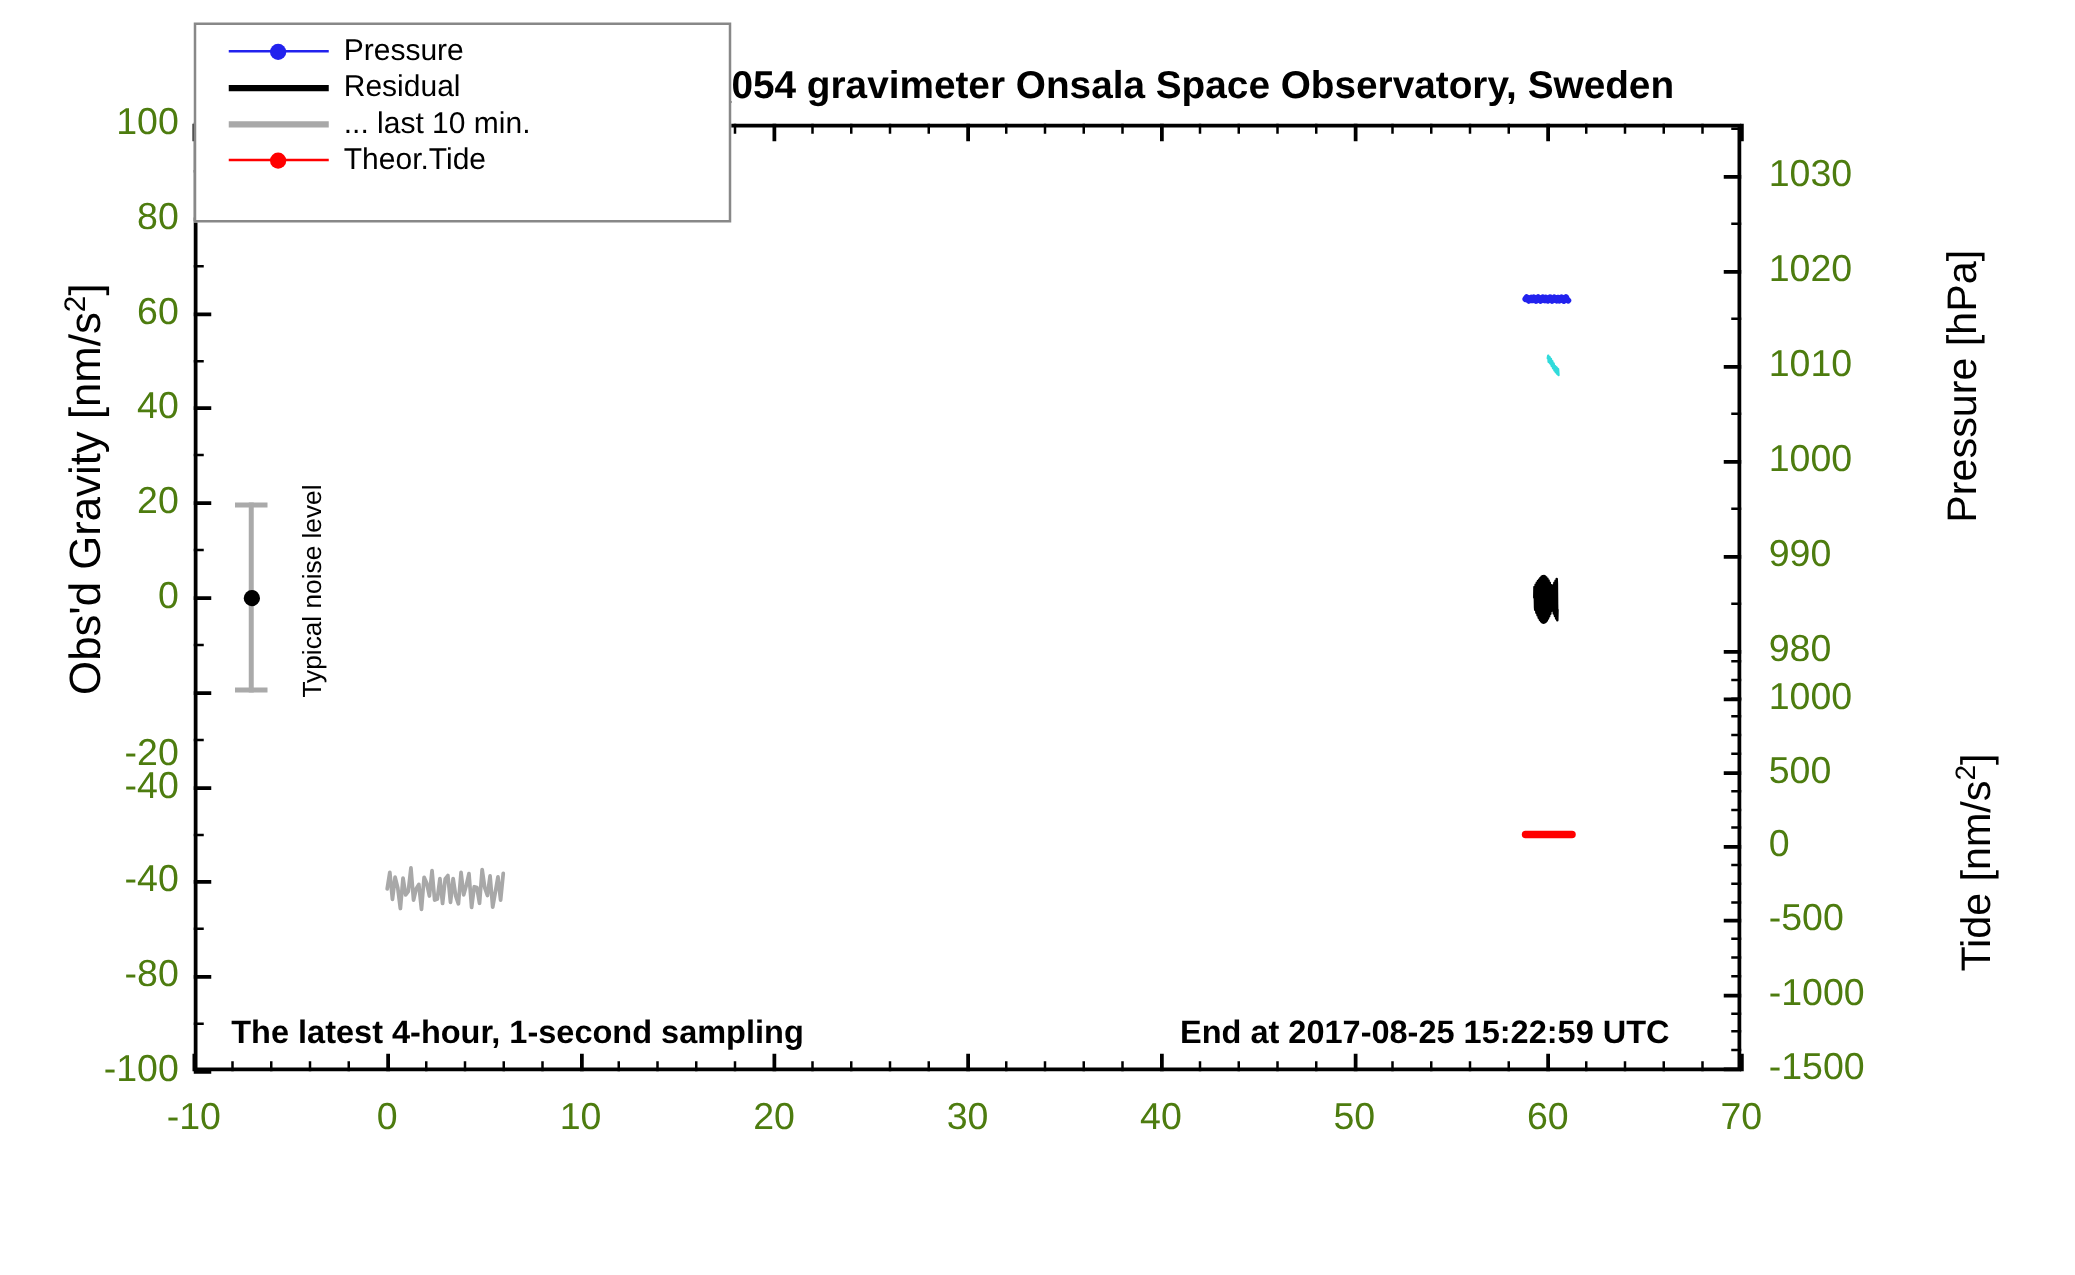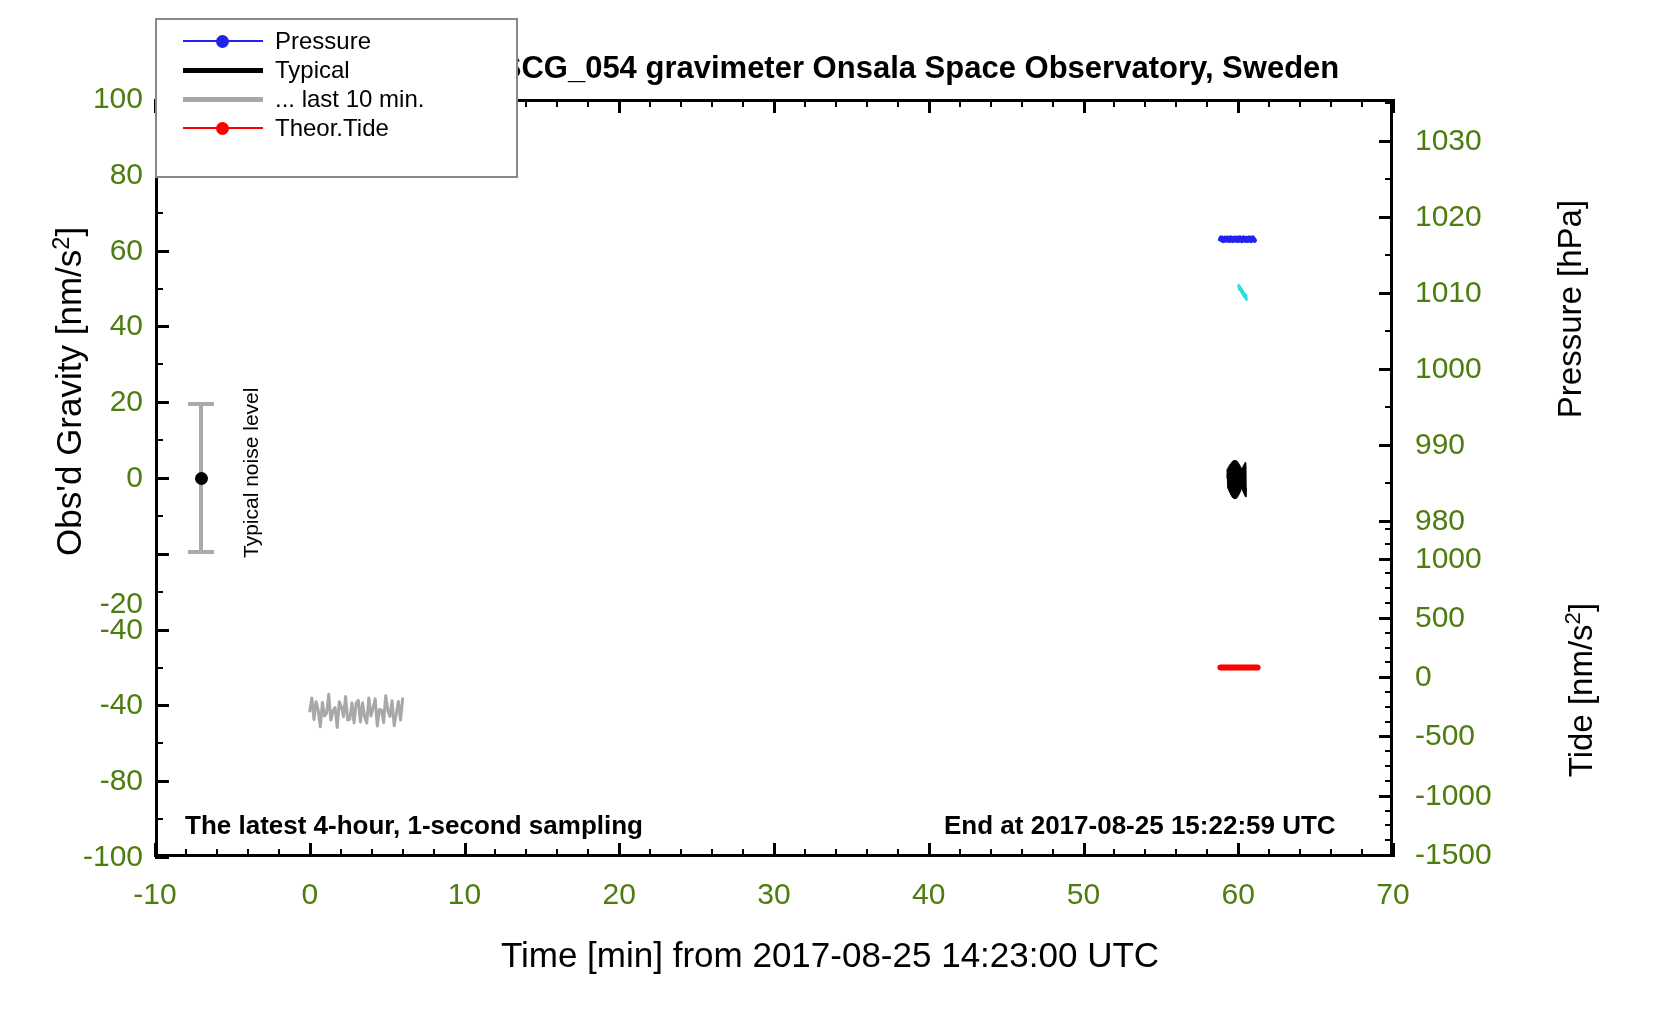"Pressure" #legend { width: 363px -> 430px }
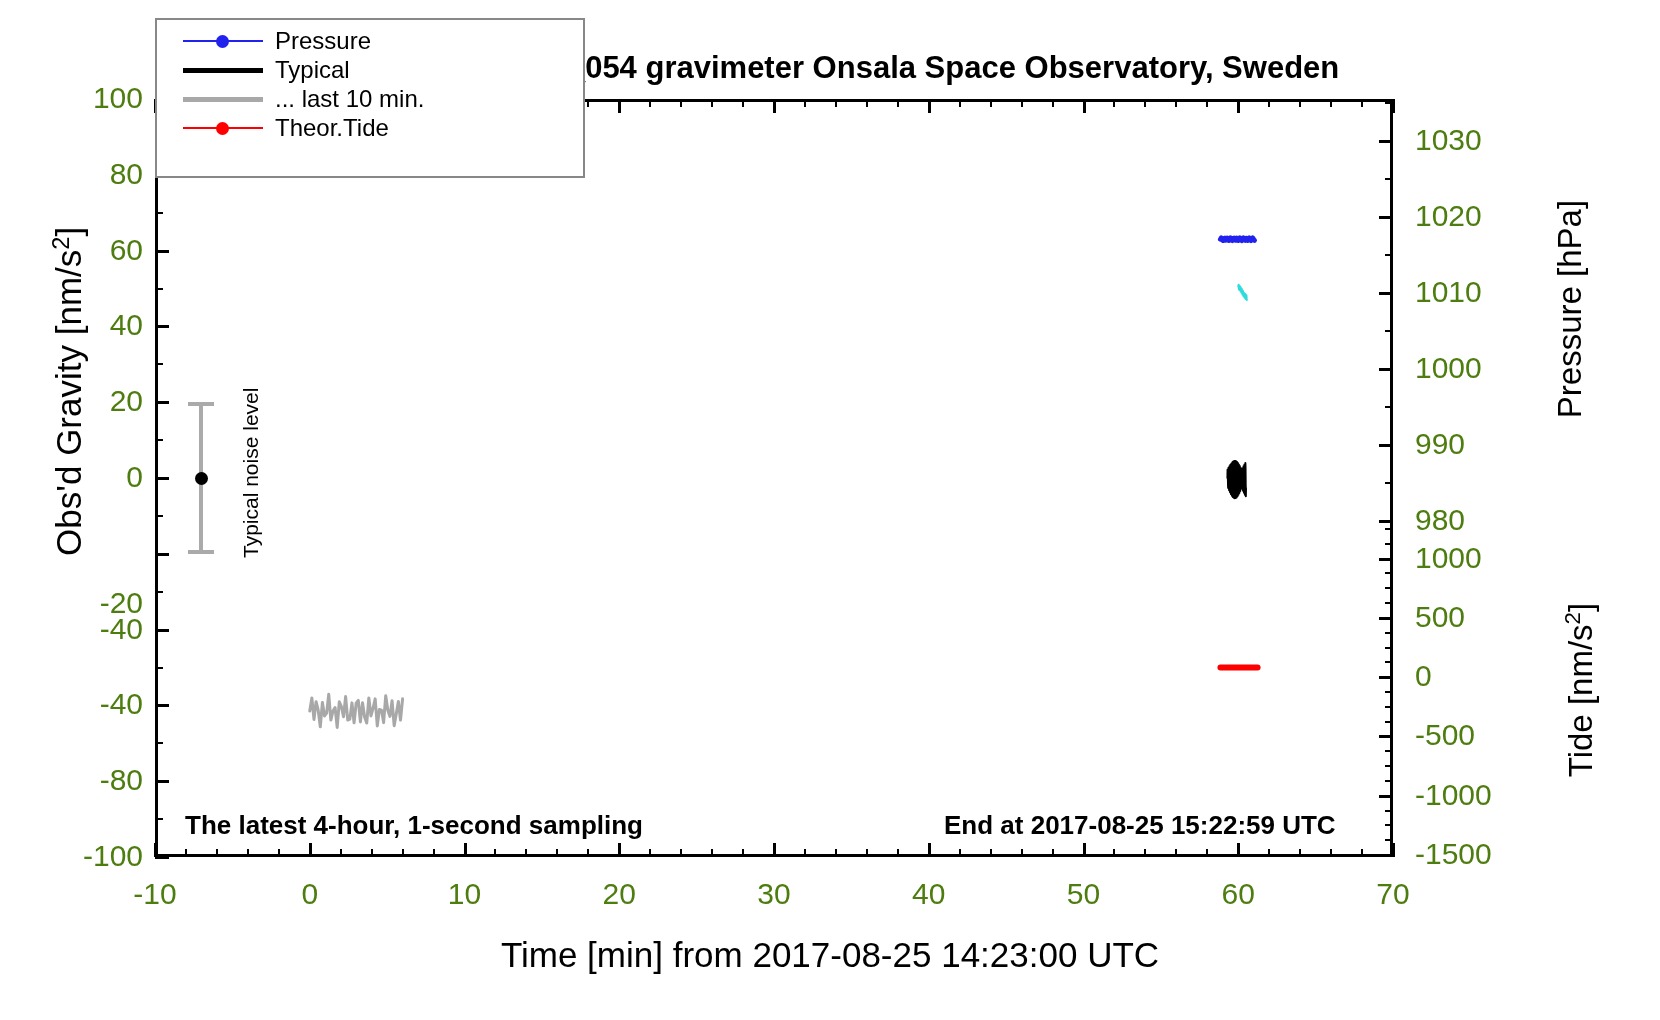"Typical" div.legend-text { text: Typical -> Residual }
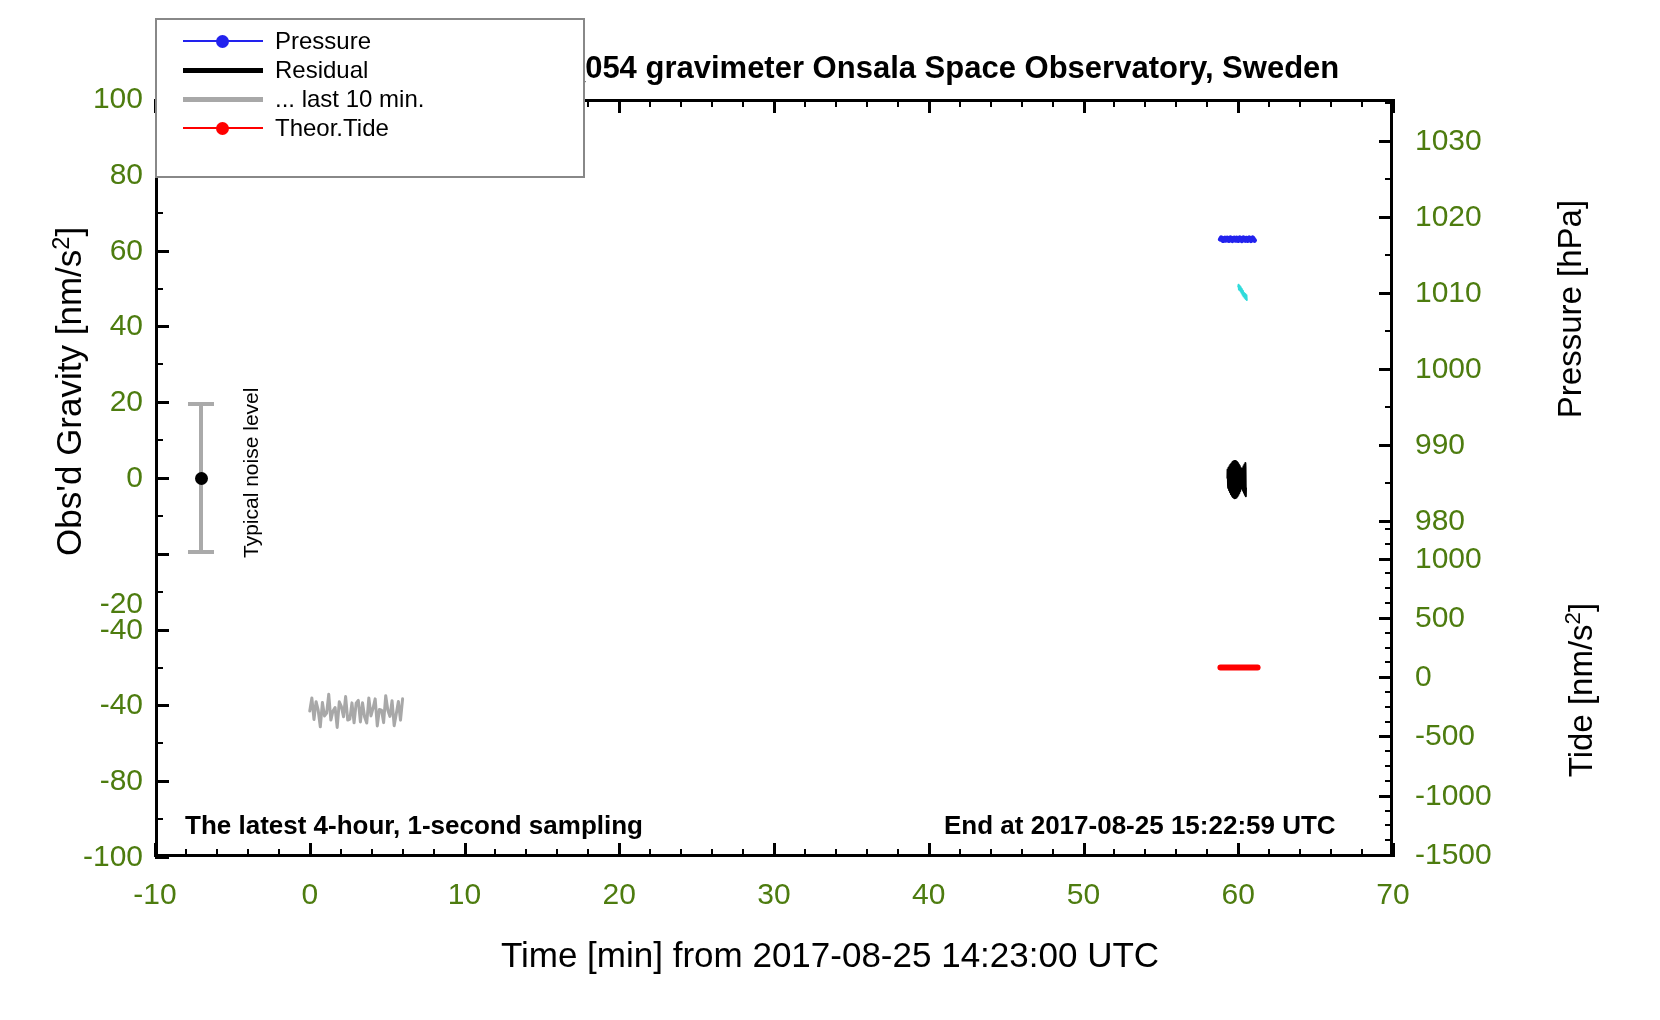"Time [min] from 2017-08-25 14:23:00" div { html: <div>Time [min] from 2017-08-25 14:23:00 UTC</div> -> none }
